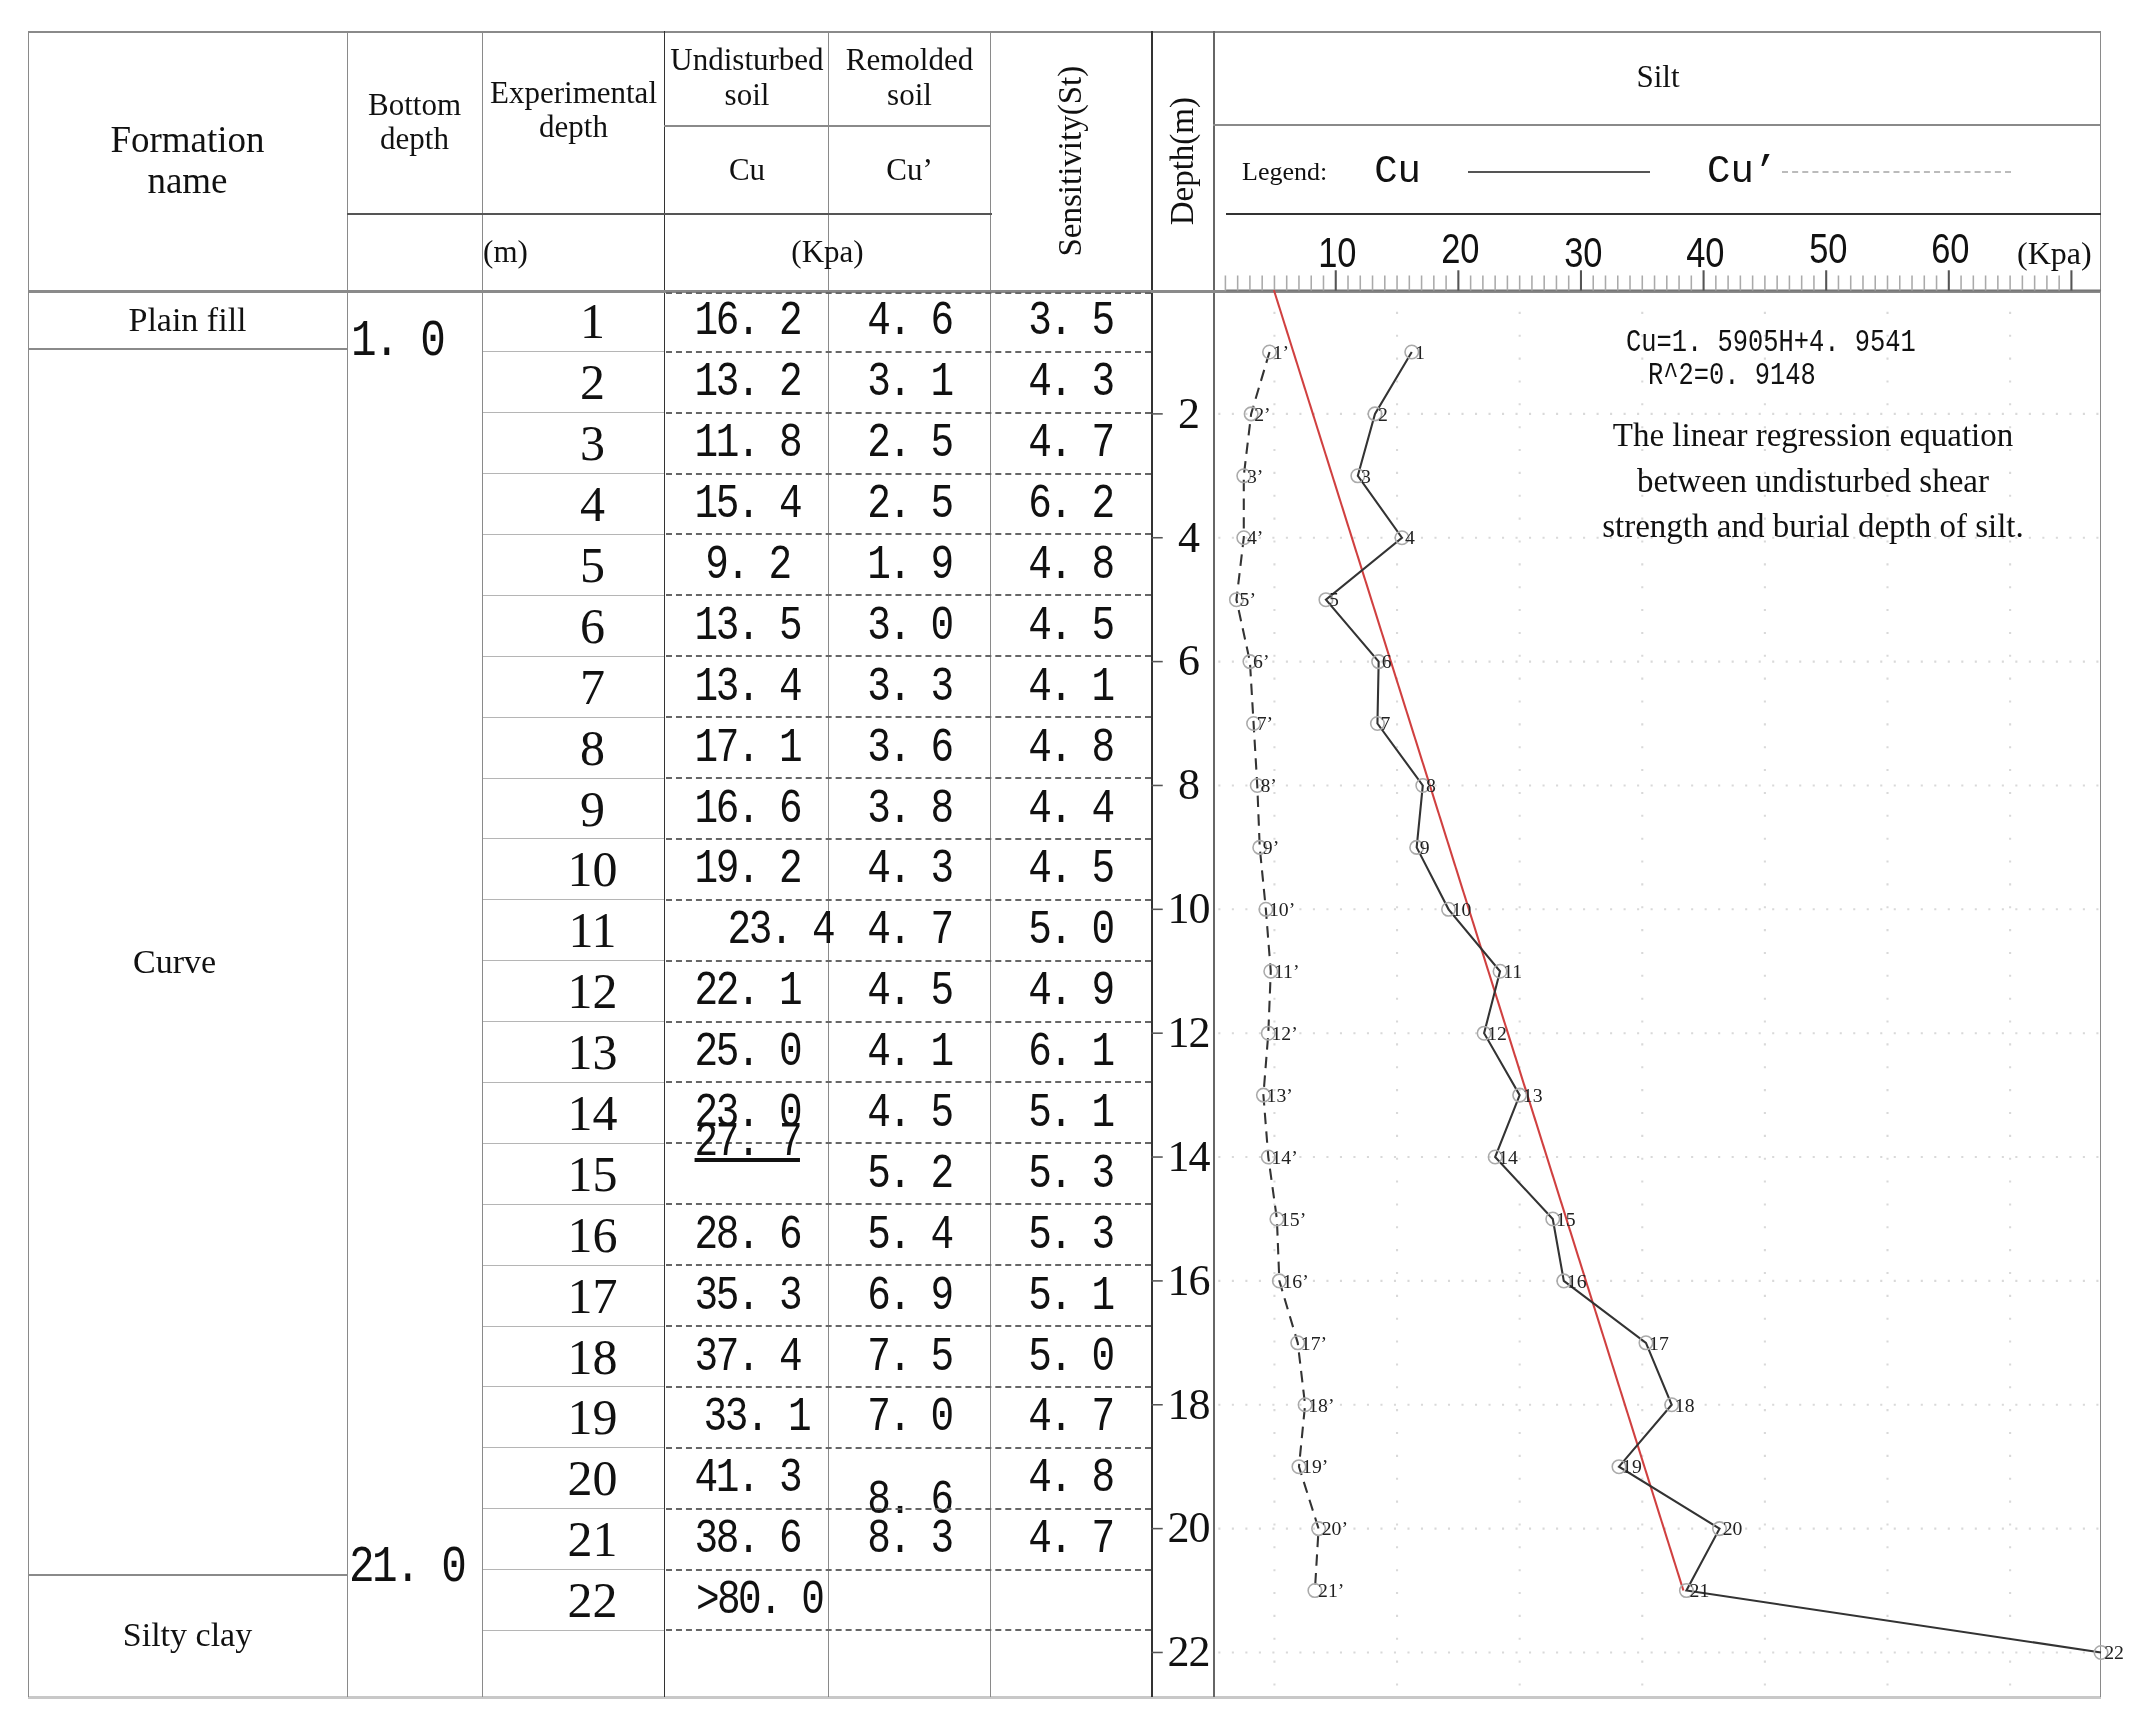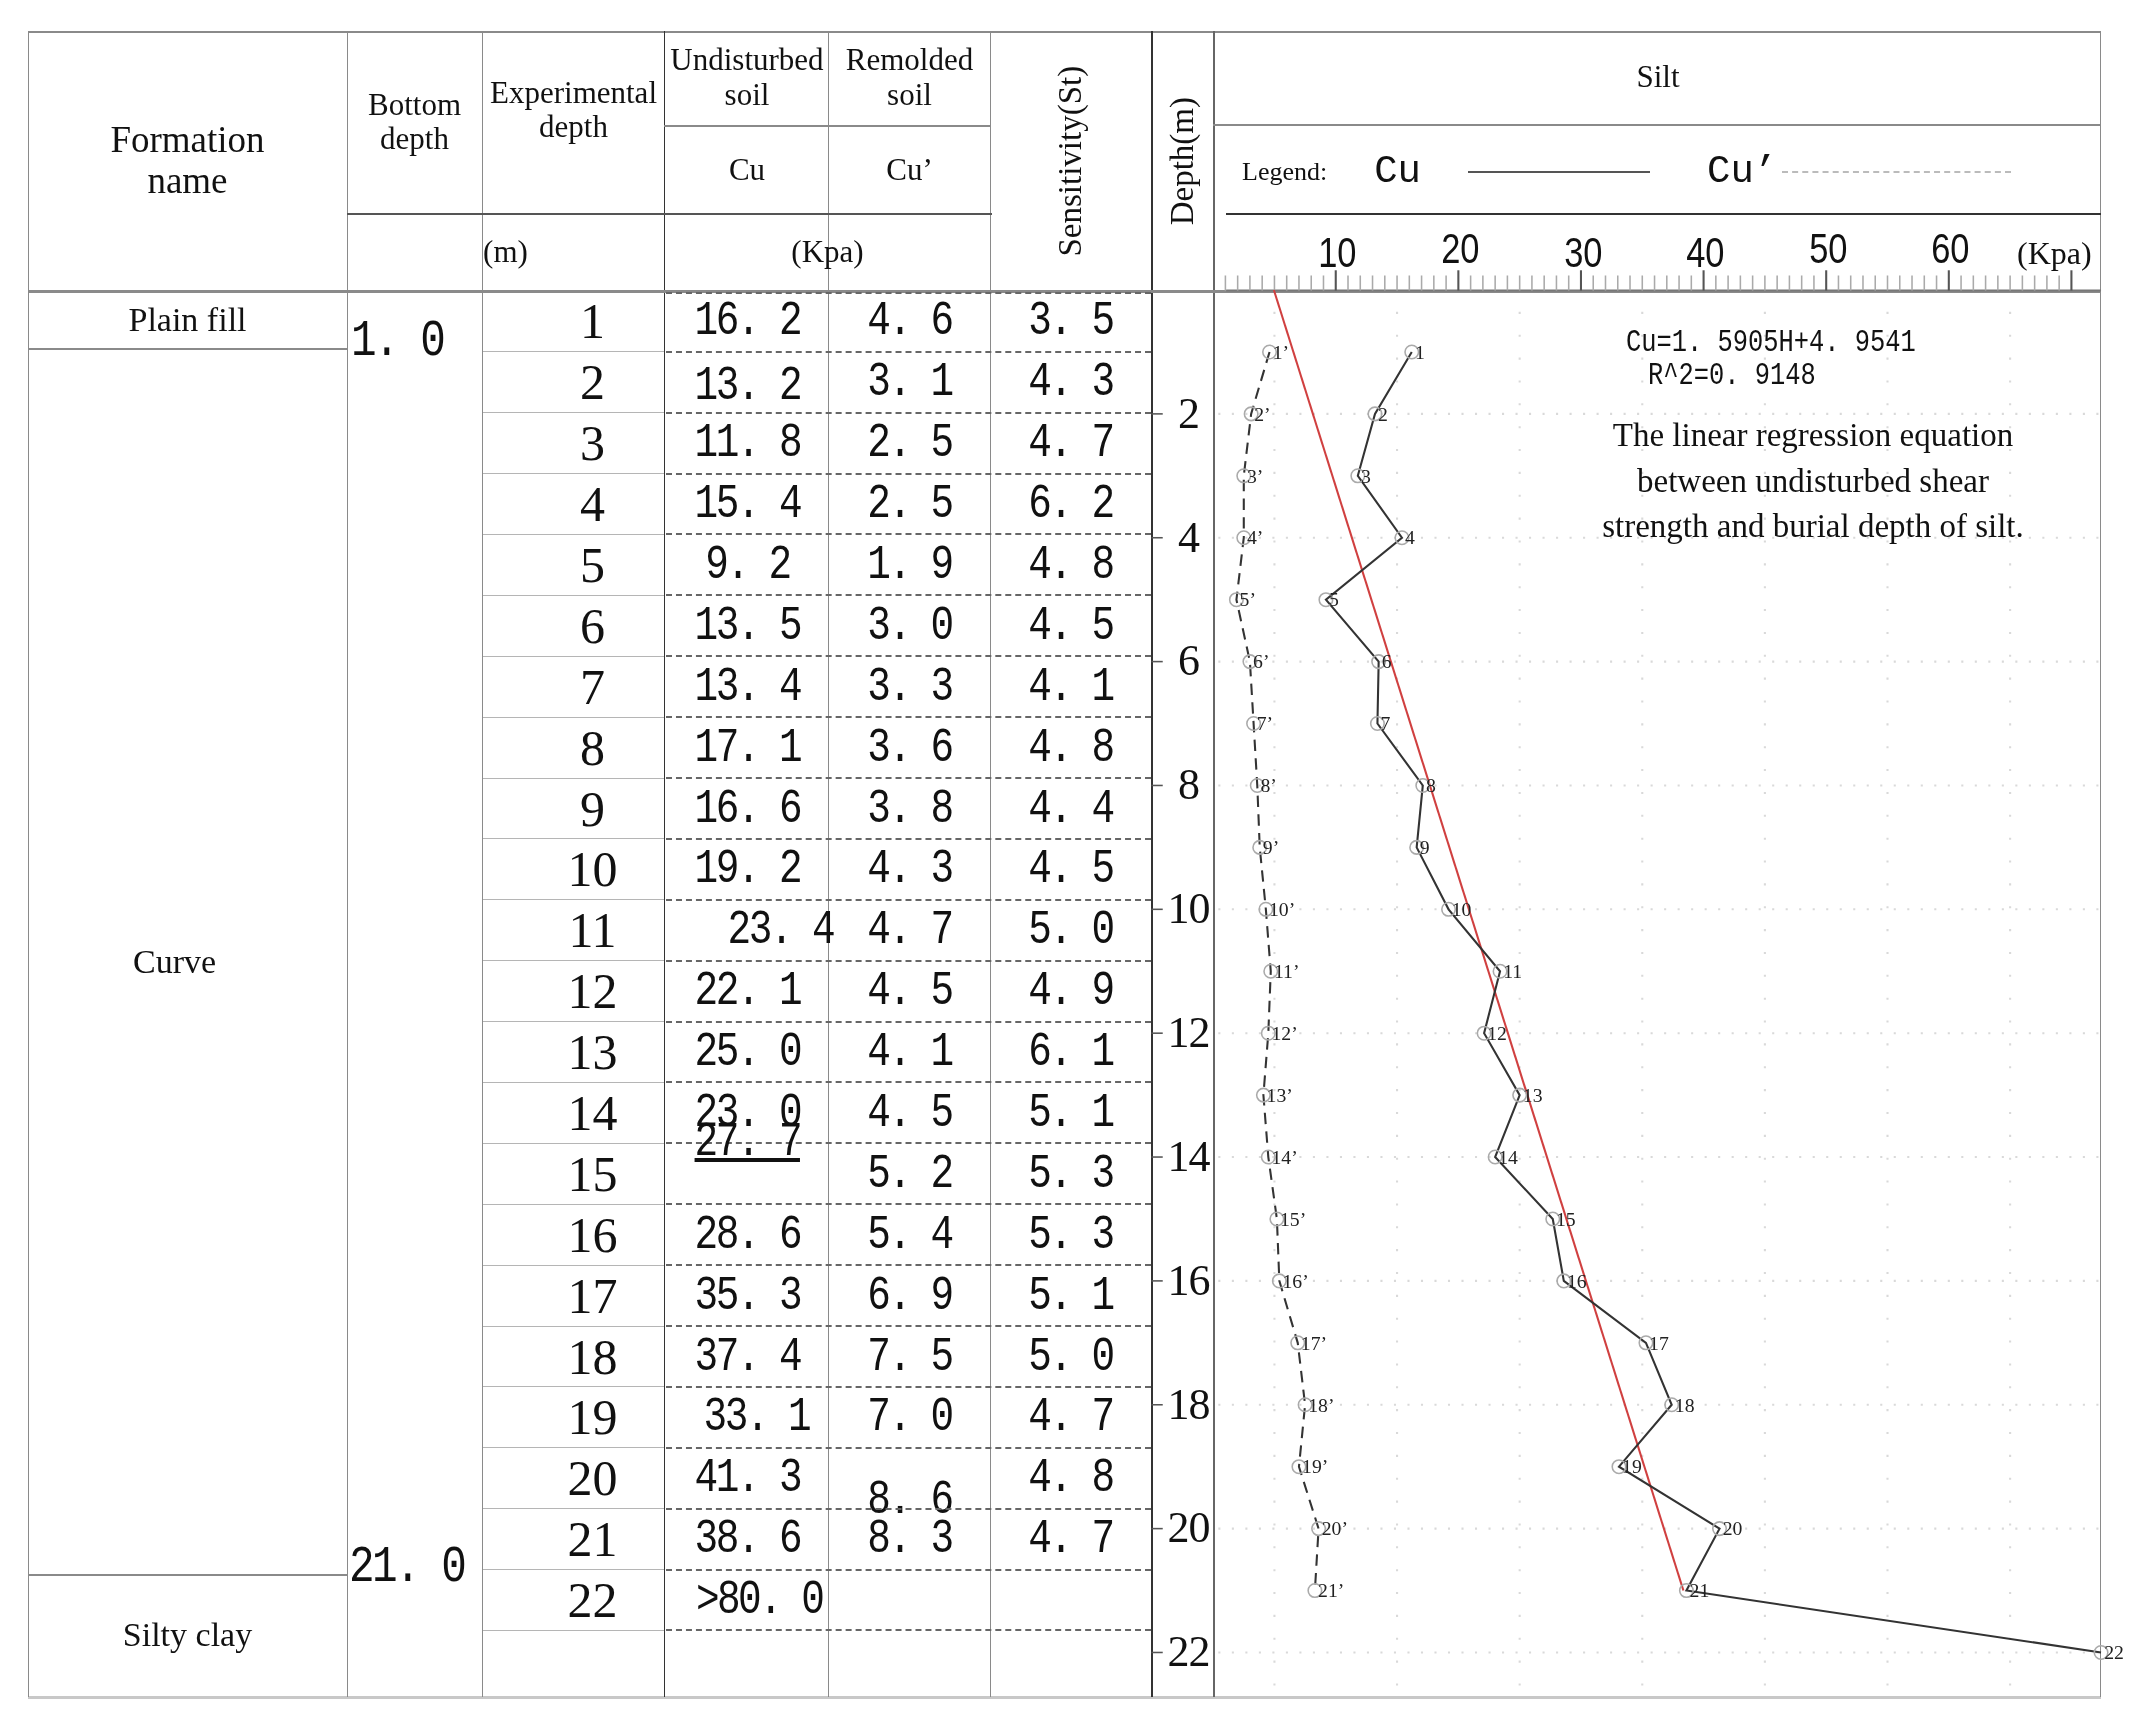"13. 2" div.cell { align-items: flex-end -> none }
